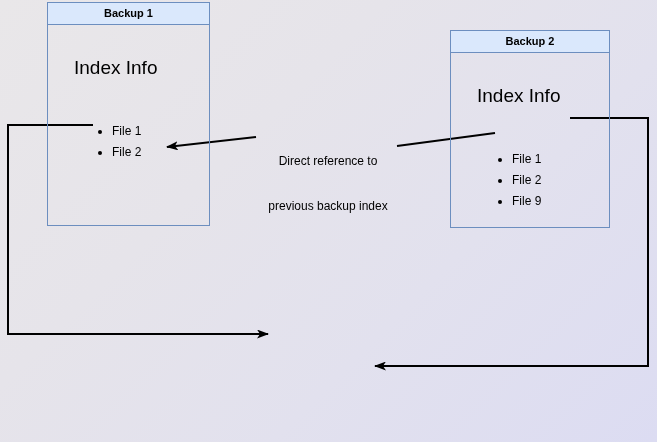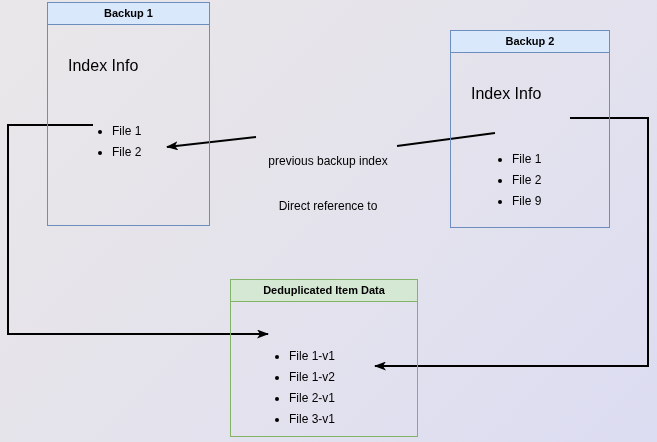"Index Info" .section-title { font-size: 16px -> 19px; left: 20px -> 26px }
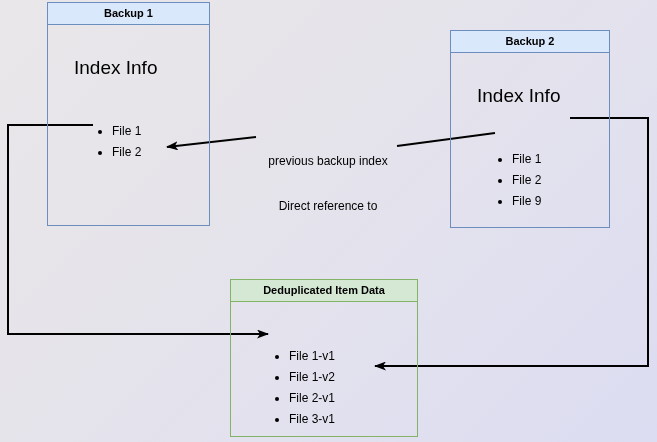"previous backup index" div { order: before "Direct reference to" -> after "Direct reference to" }
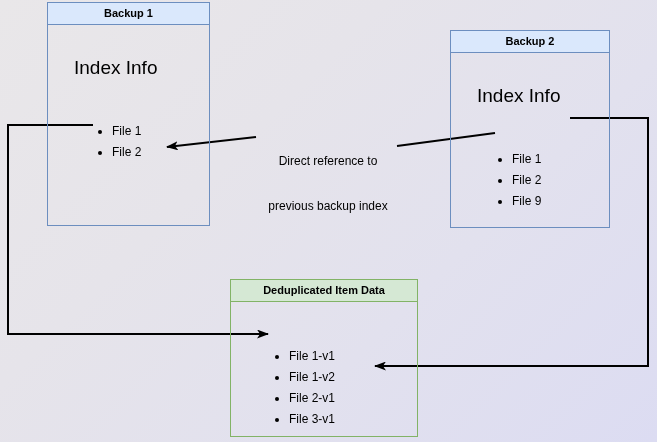"Deduplicated Item Data" div.node { html: <div> <div>Deduplicated Item Data</div> <div> <ul> <li>File 1-v1</li> <li>File 1-v2</li> <li>File 2-v1</li> <li>File 3-v1</li> </ul> </div> </div> -> none }
